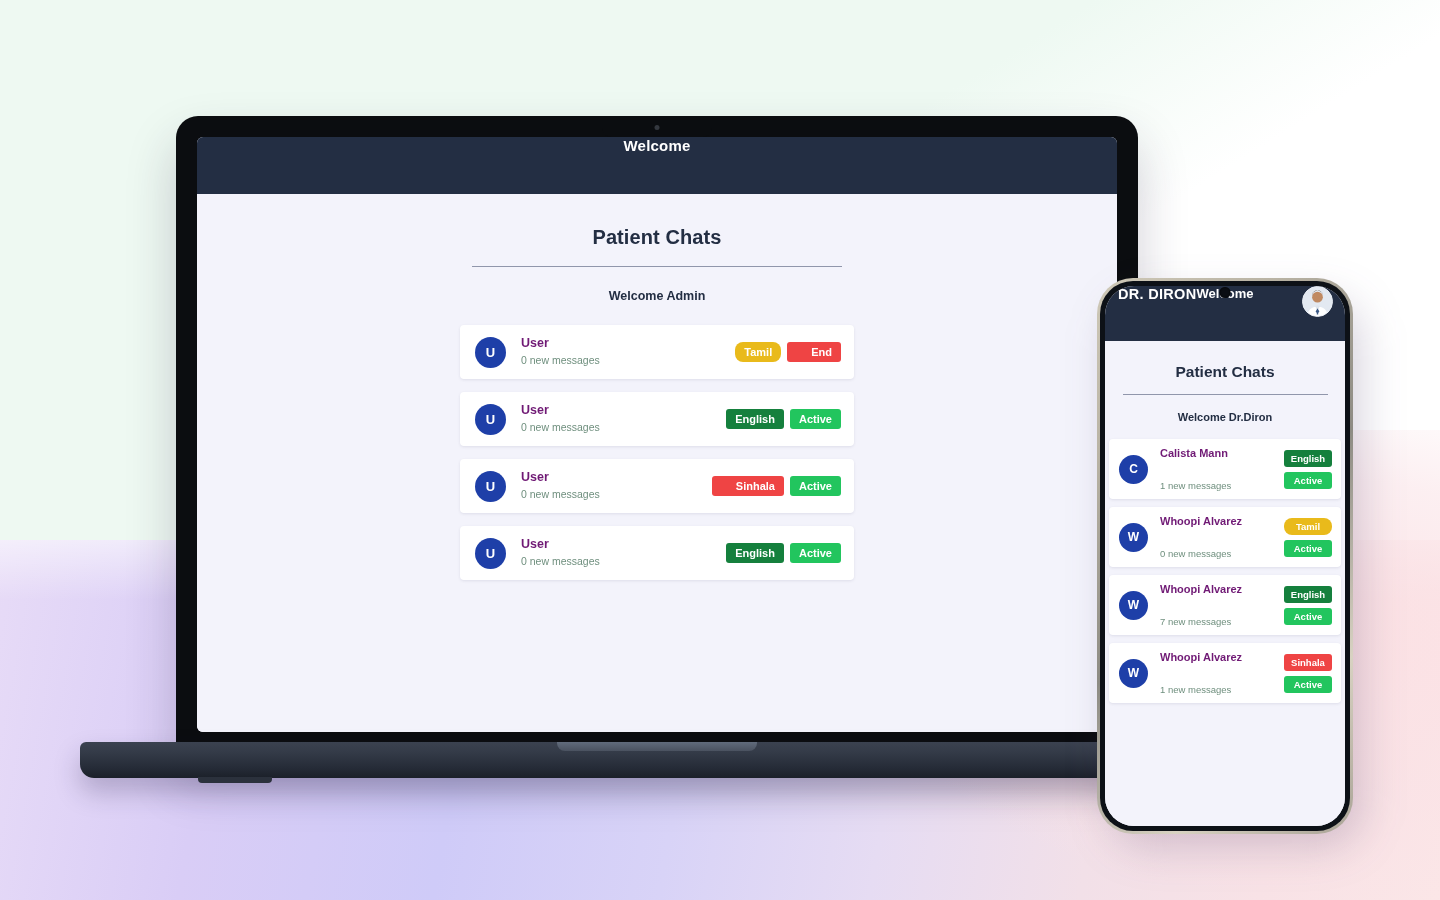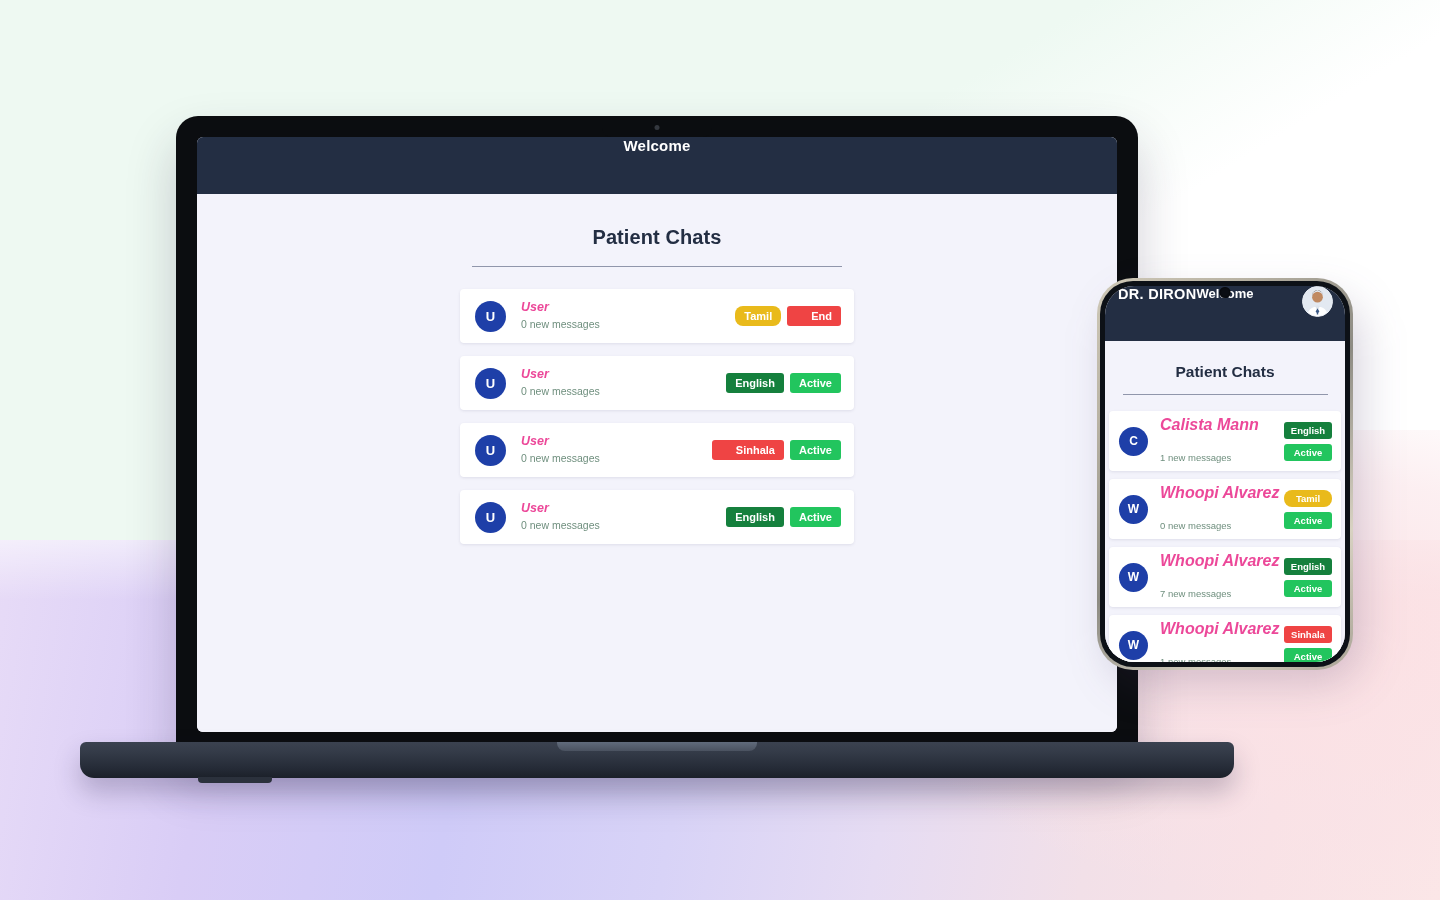"Welcome Admin" div.welcome-sub { html: none -> <div>Welcome Admin</div> }
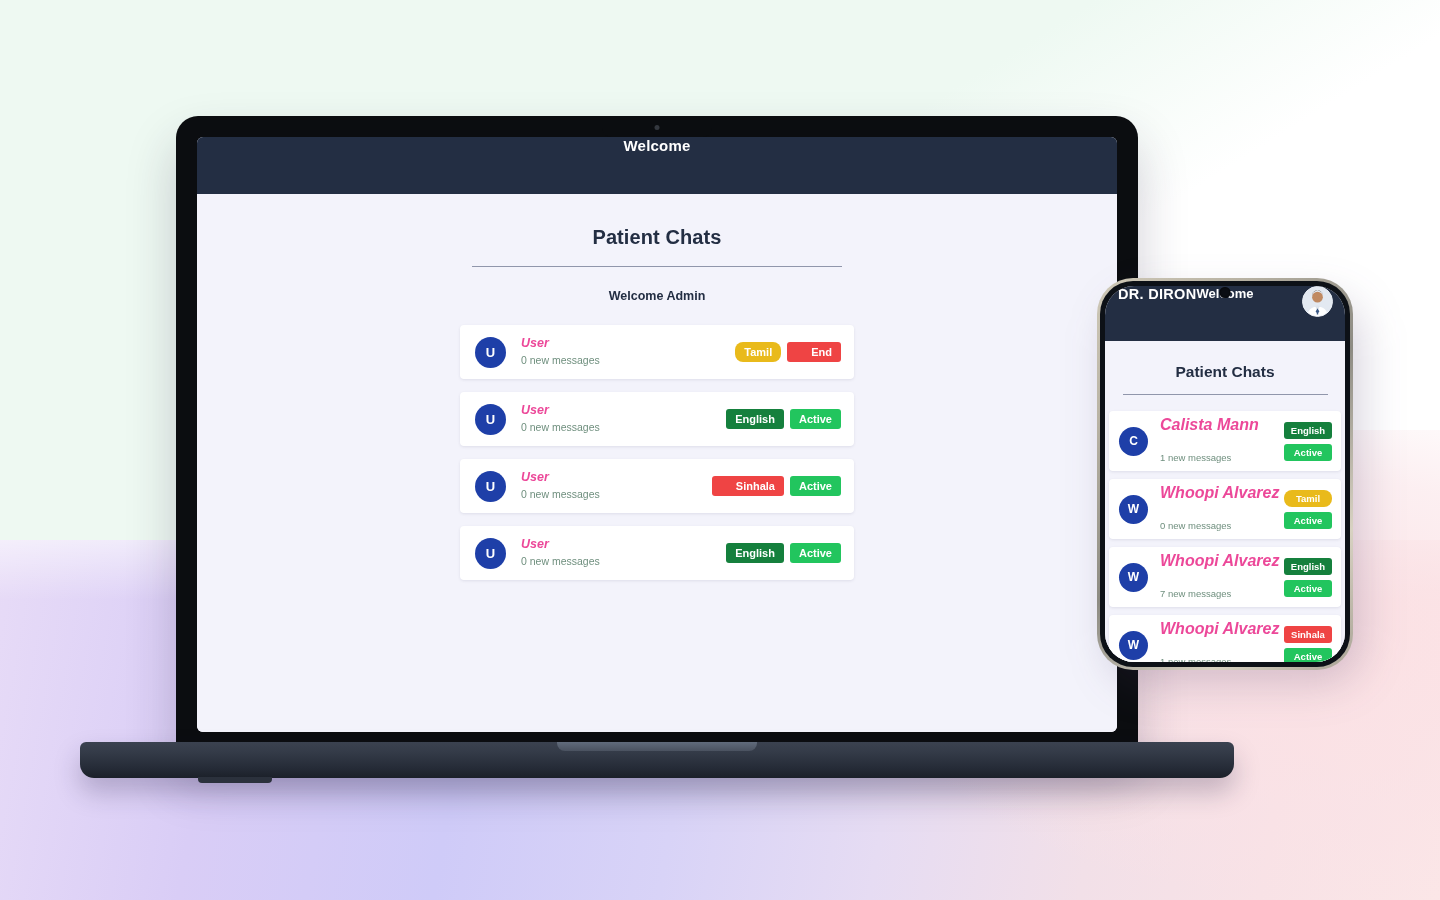"DR. DIRON" #phone { height: 392px -> 556px }
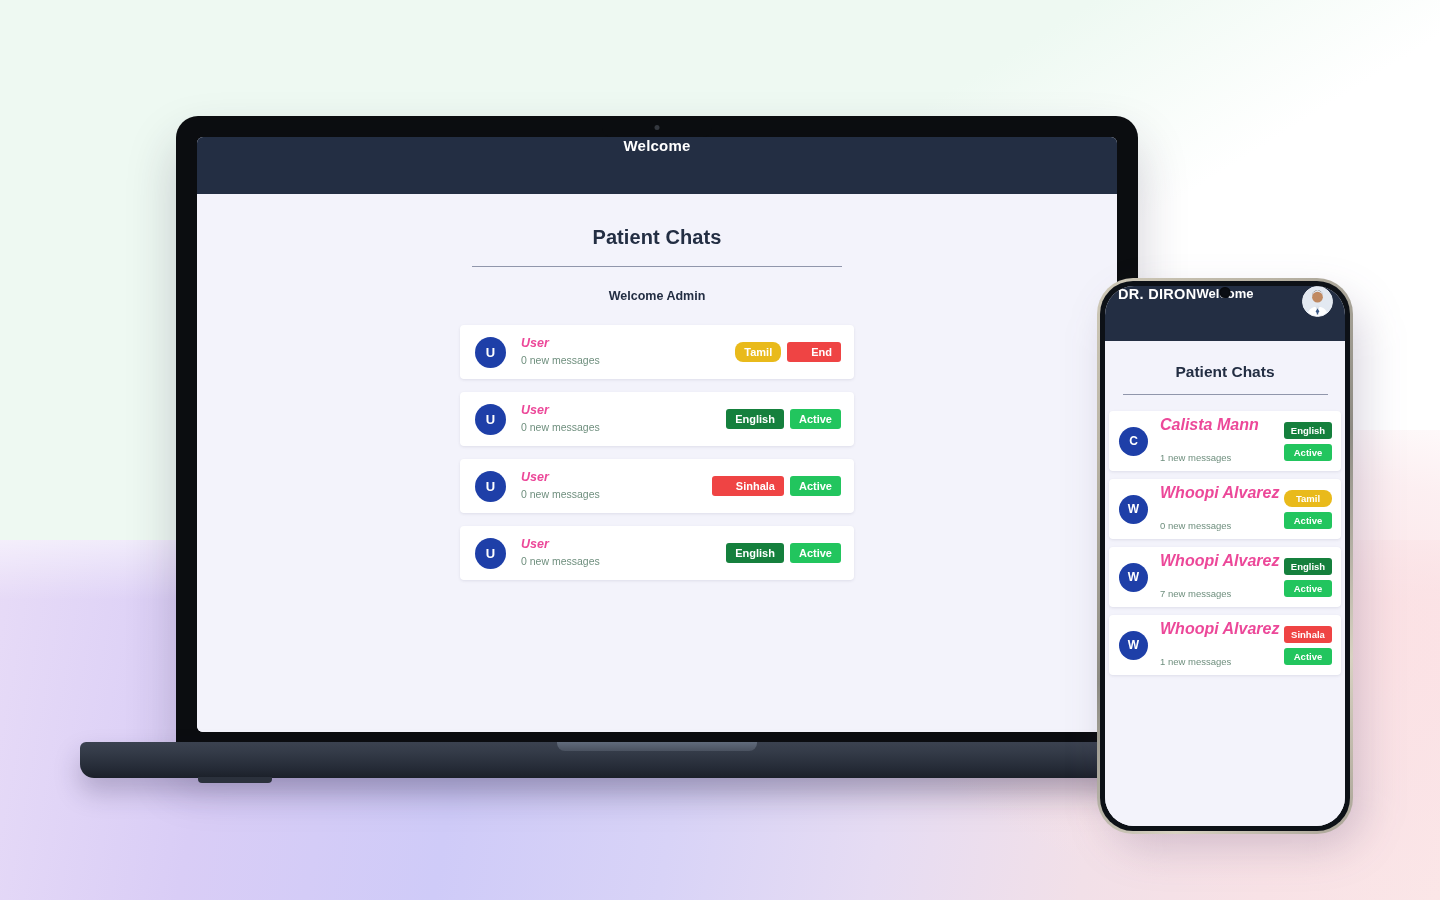"User" .chat-name { color: #ec4899 -> #701a75; font-style: italic -> none }
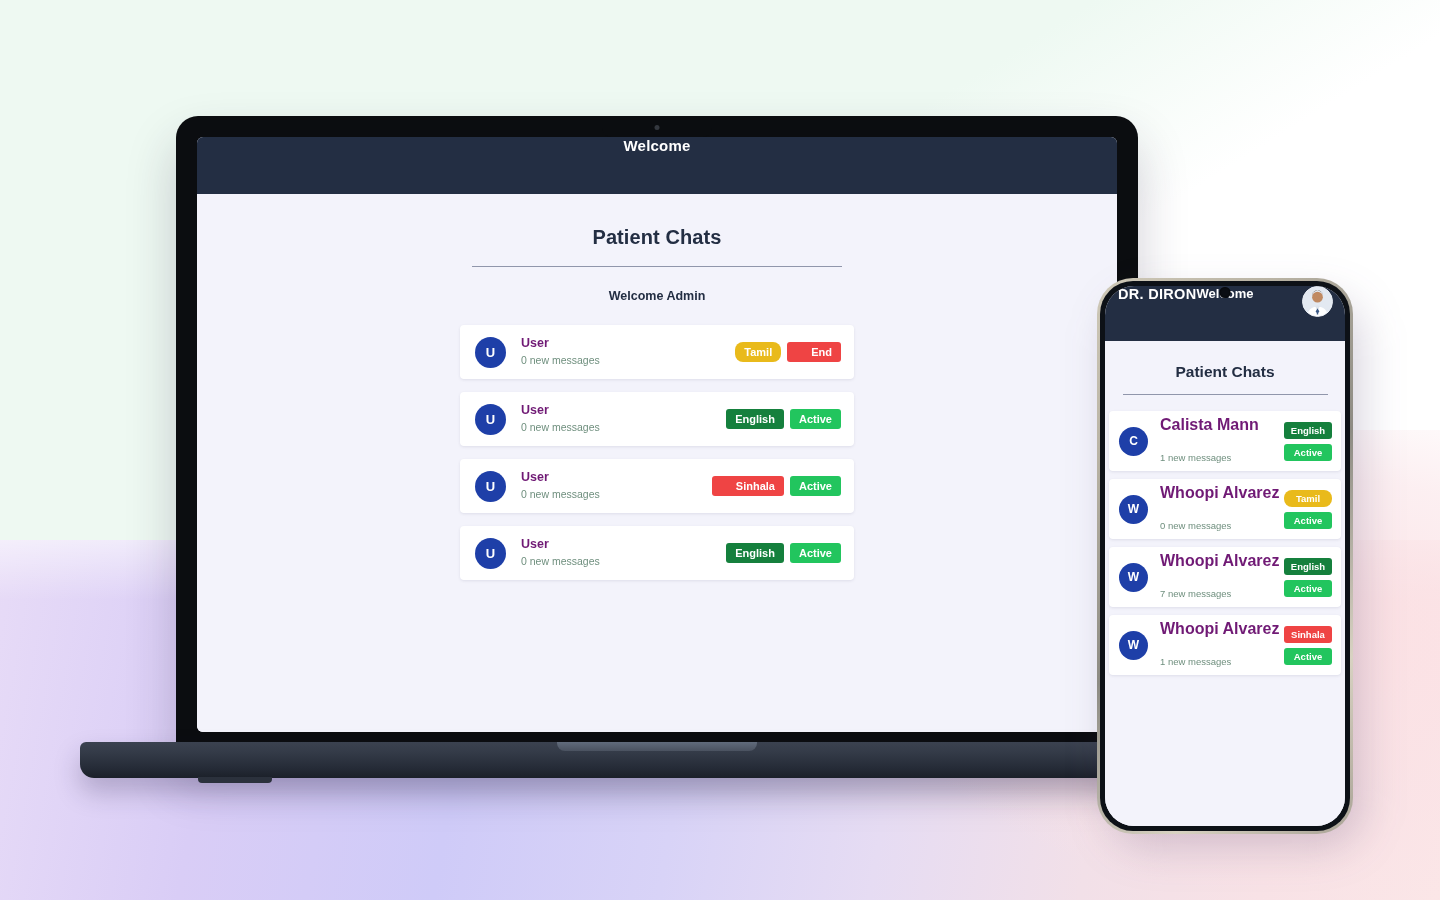"Welcome Dr.Diron" div.welcome-sub { html: none -> <div>Welcome Dr.Diron</div> }
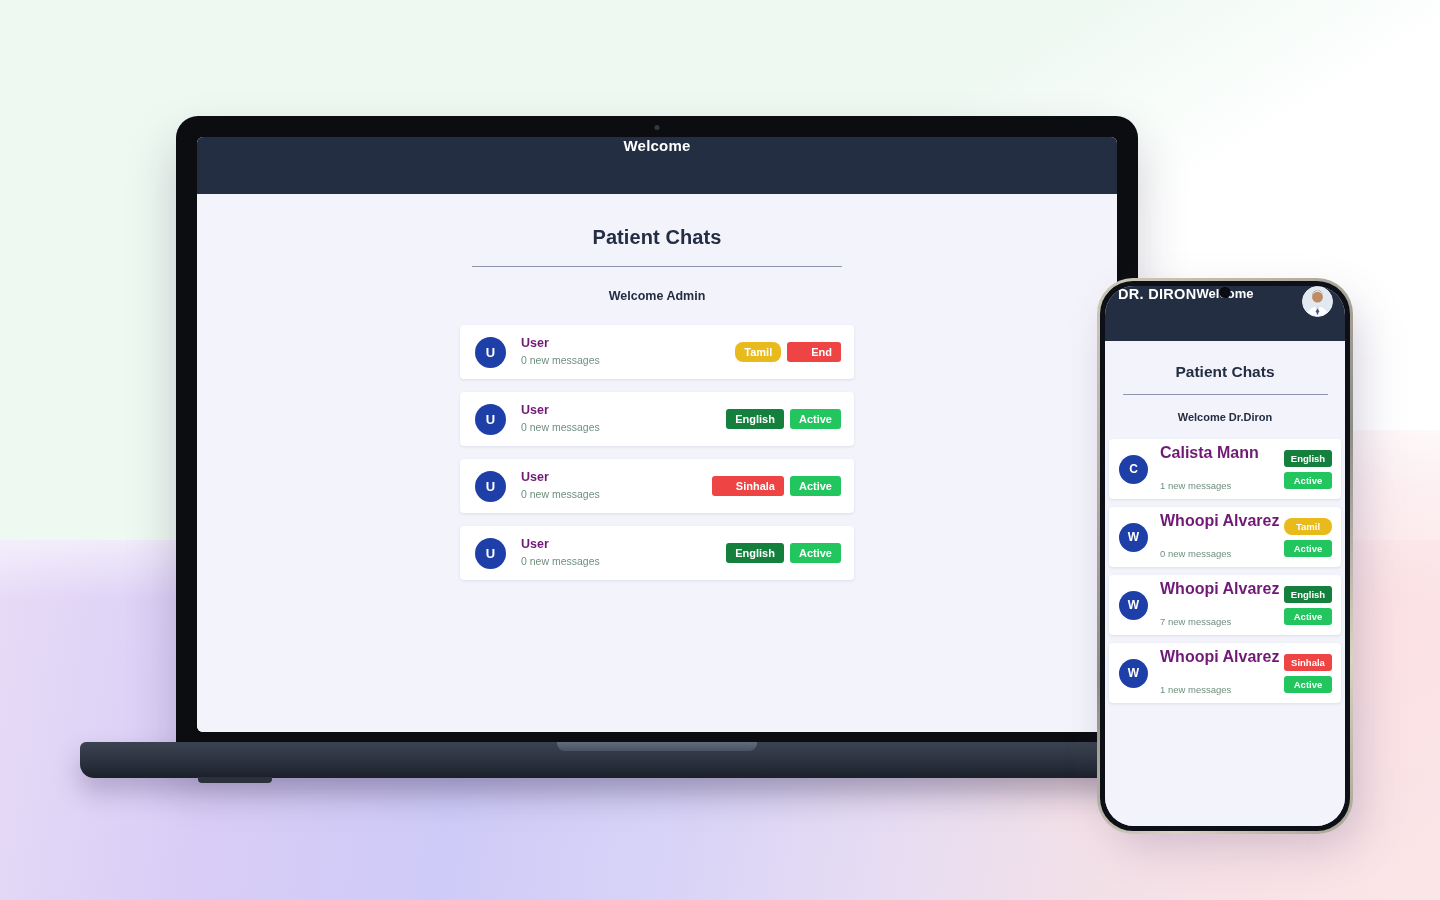"Calista Mann" .ph-name { font-size: 16px -> 11px }
